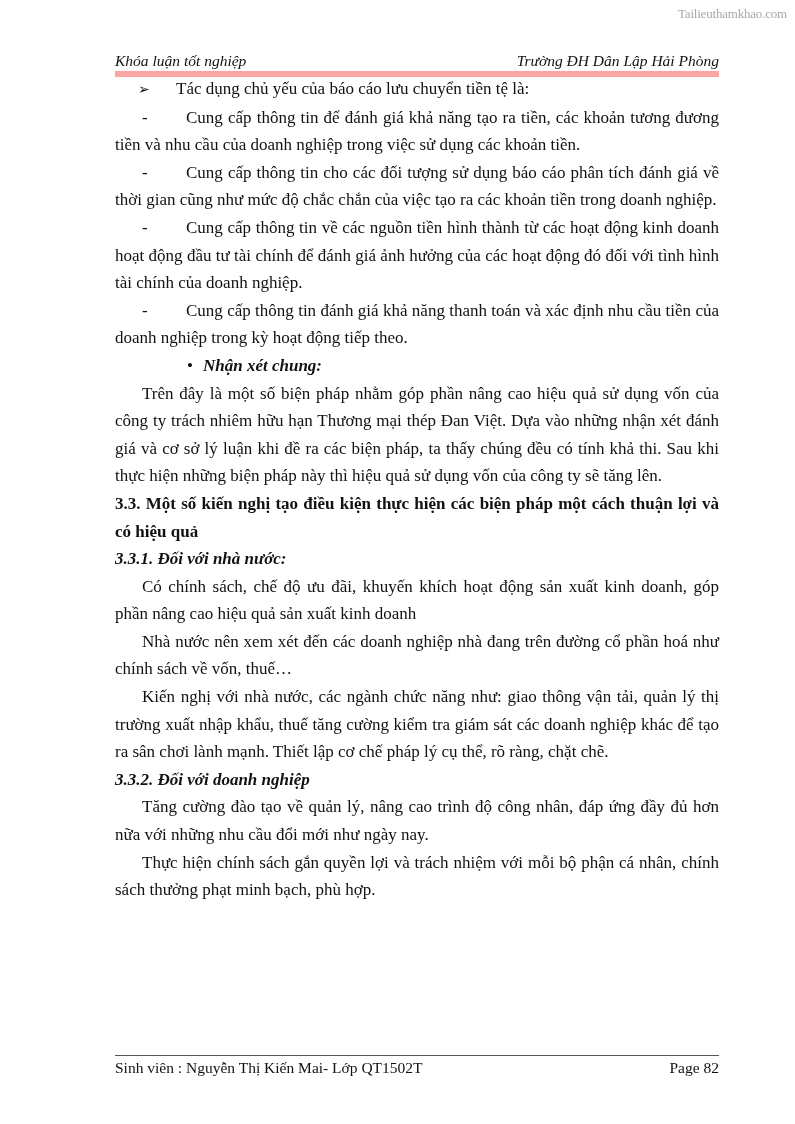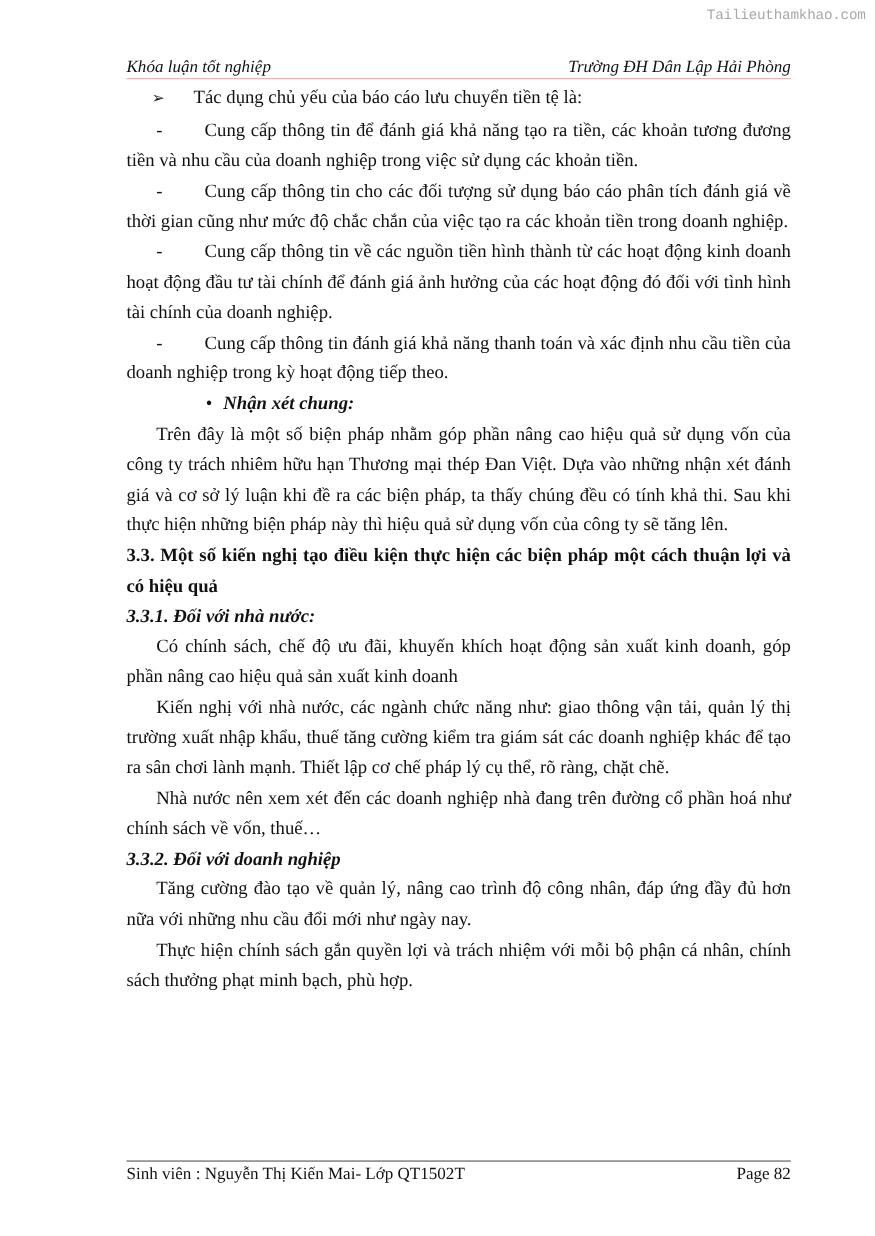"Tailieuthamkhao.com" .watermark { font-family: Liberation Mono, monospace -> Liberation Serif, serif }
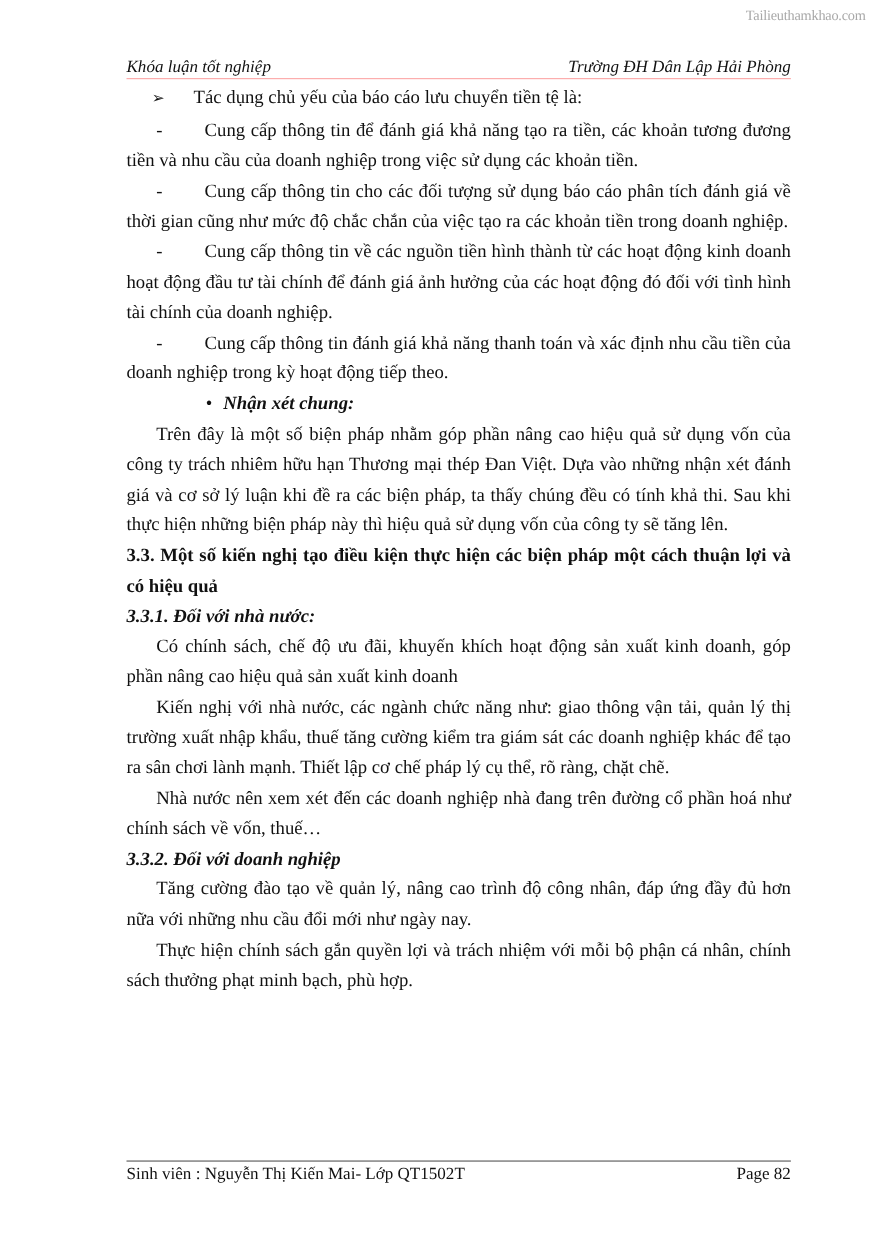"Khóa luận tốt nghiệp" .header { border-bottom: 1px solid #fca5a5 -> 6px solid #fca5a5 }
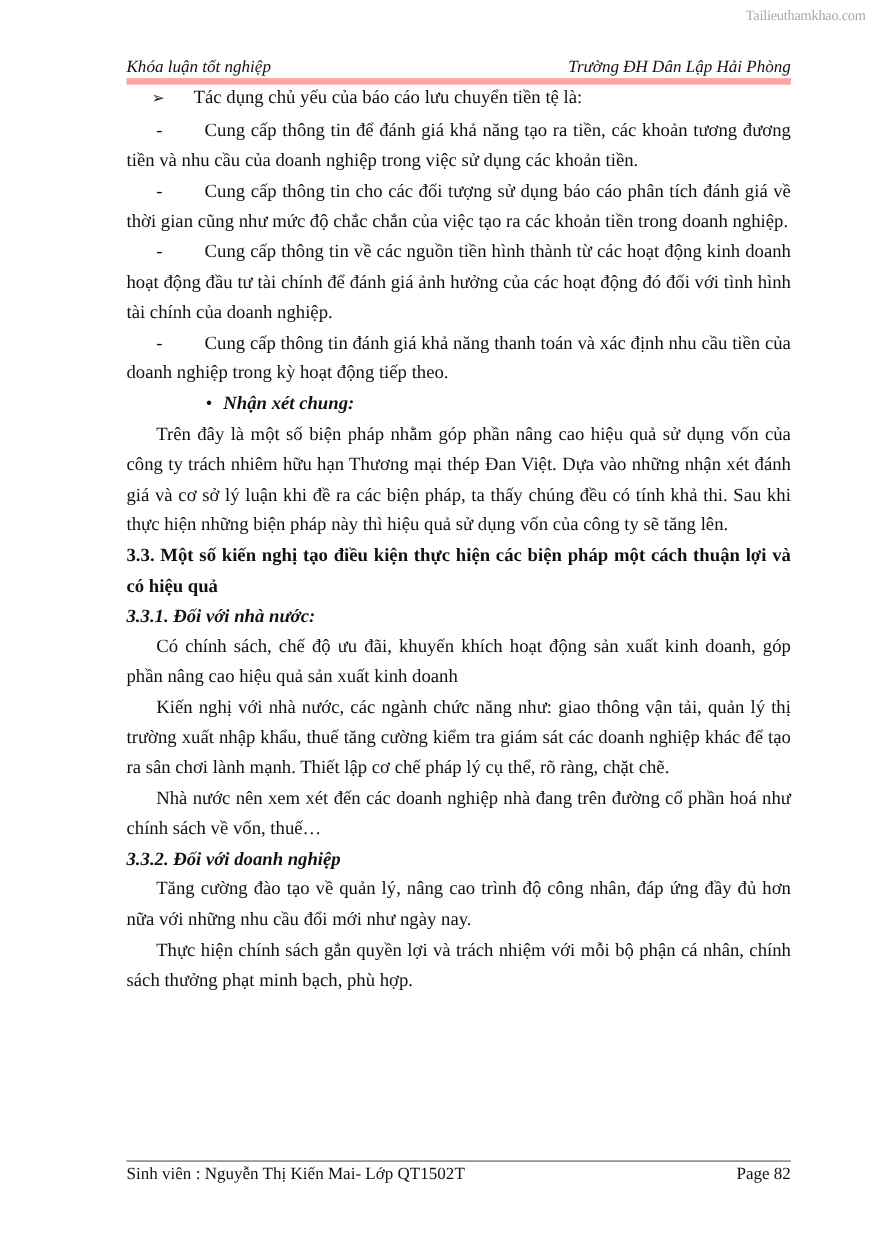"Kiến nghị với nhà nước," p.indent { order: before "Nhà nước nên xem xét" -> after "Nhà nước nên xem xét" }
